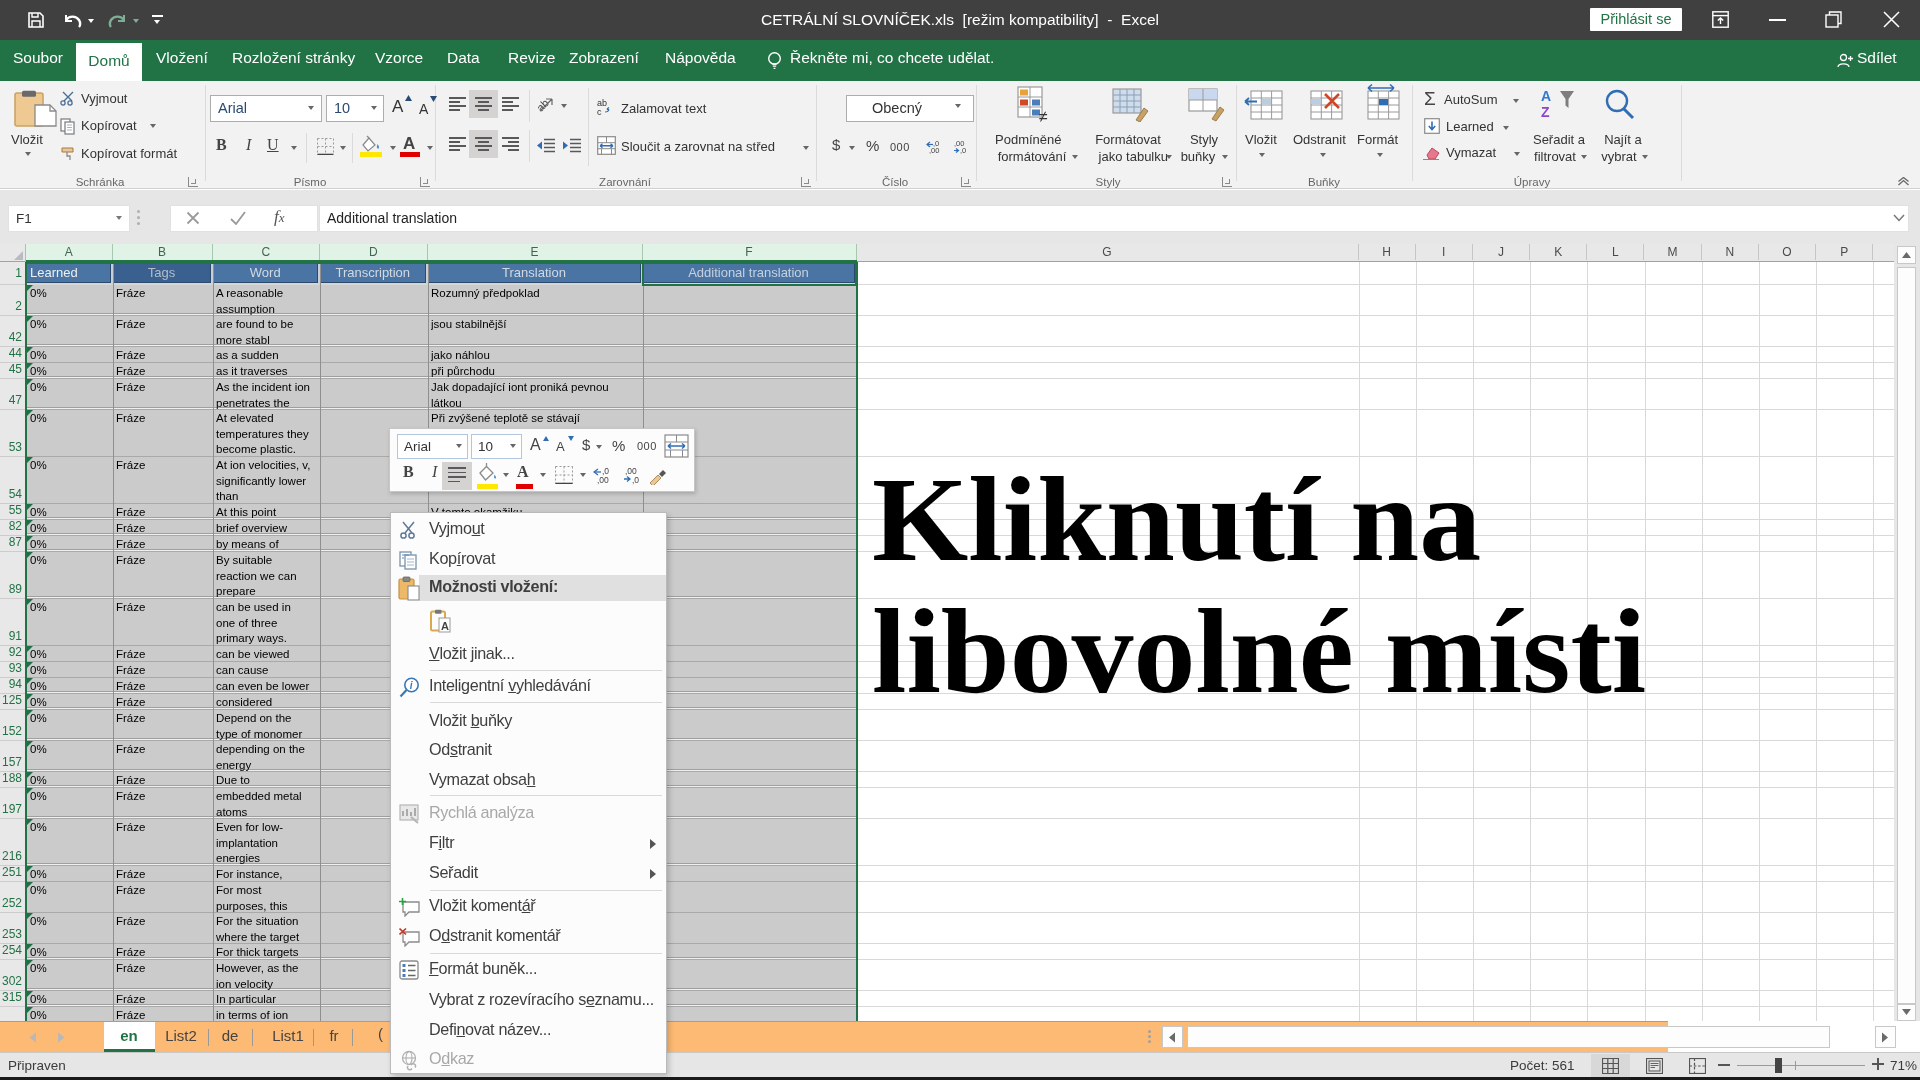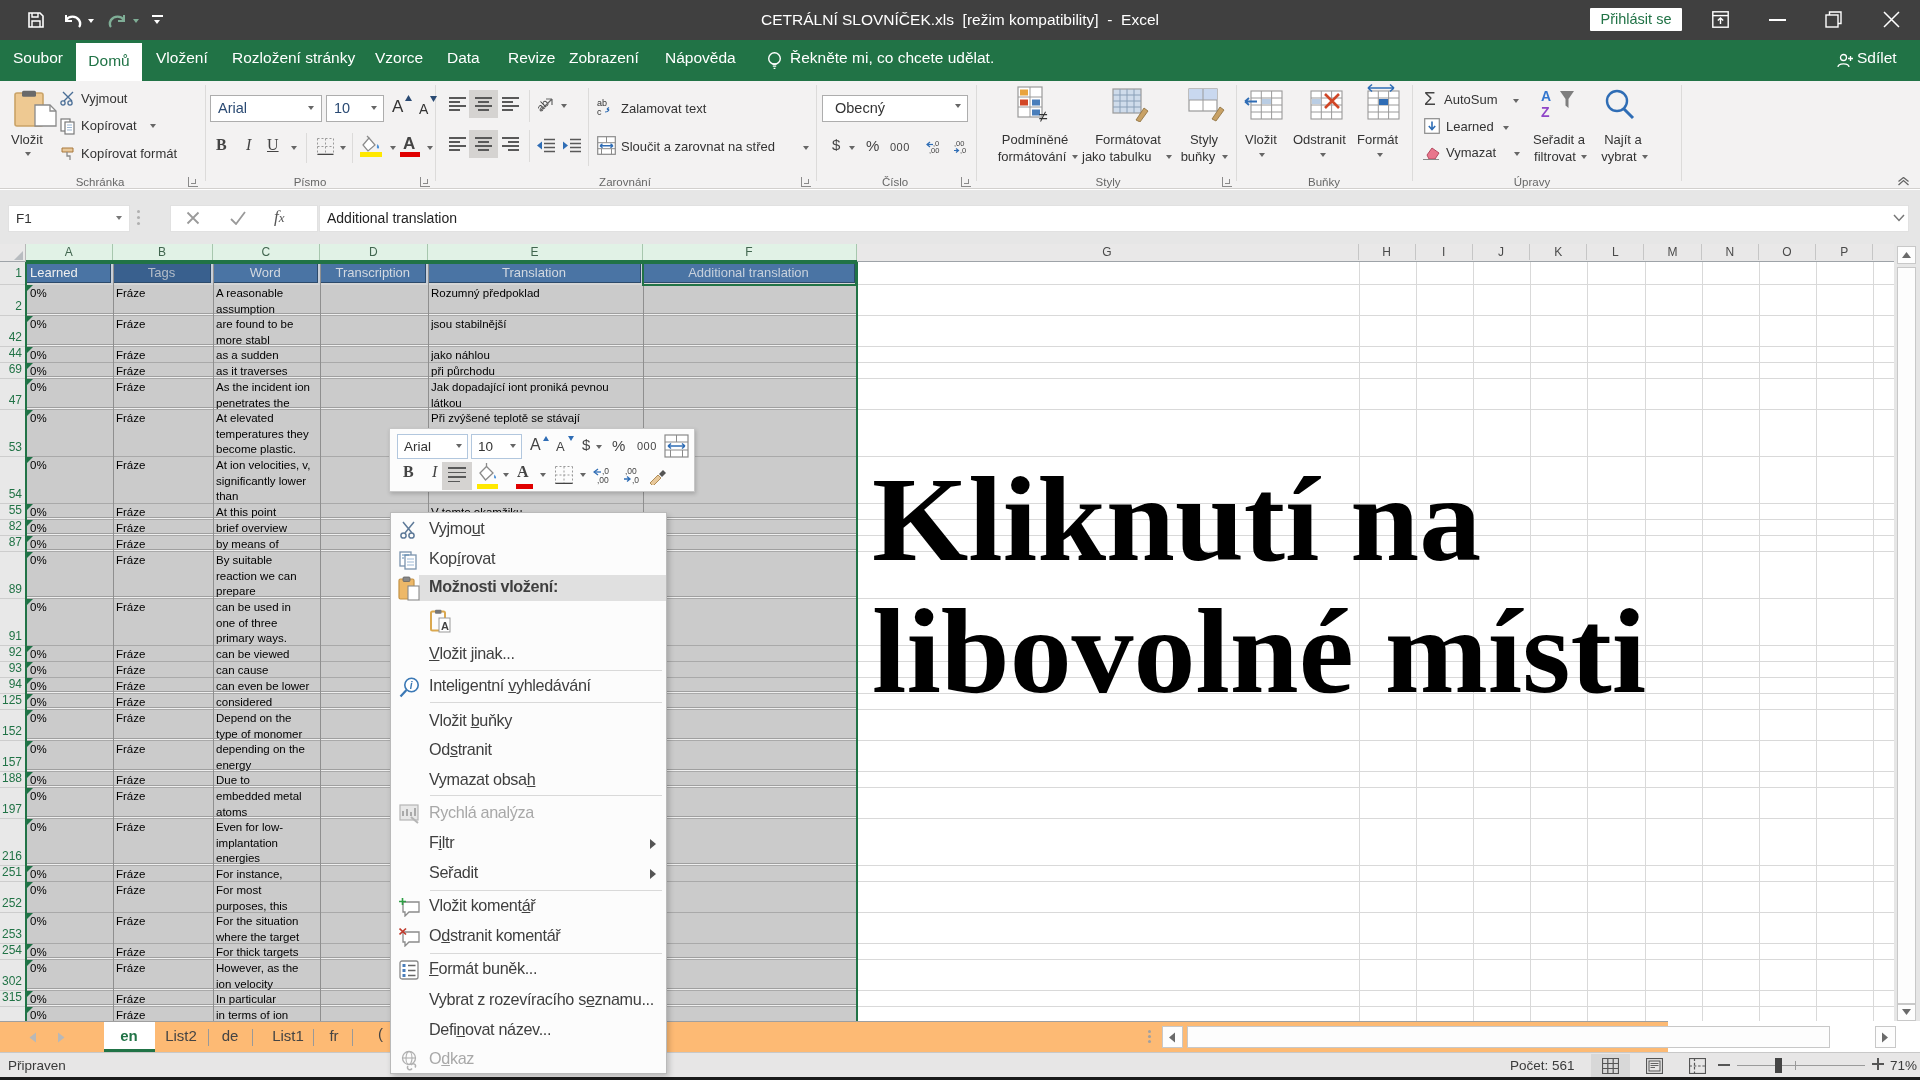"Obecný" div.combo { left: 822px -> 846px; padding-left: 12px -> 25px; width: 146px -> 128px }
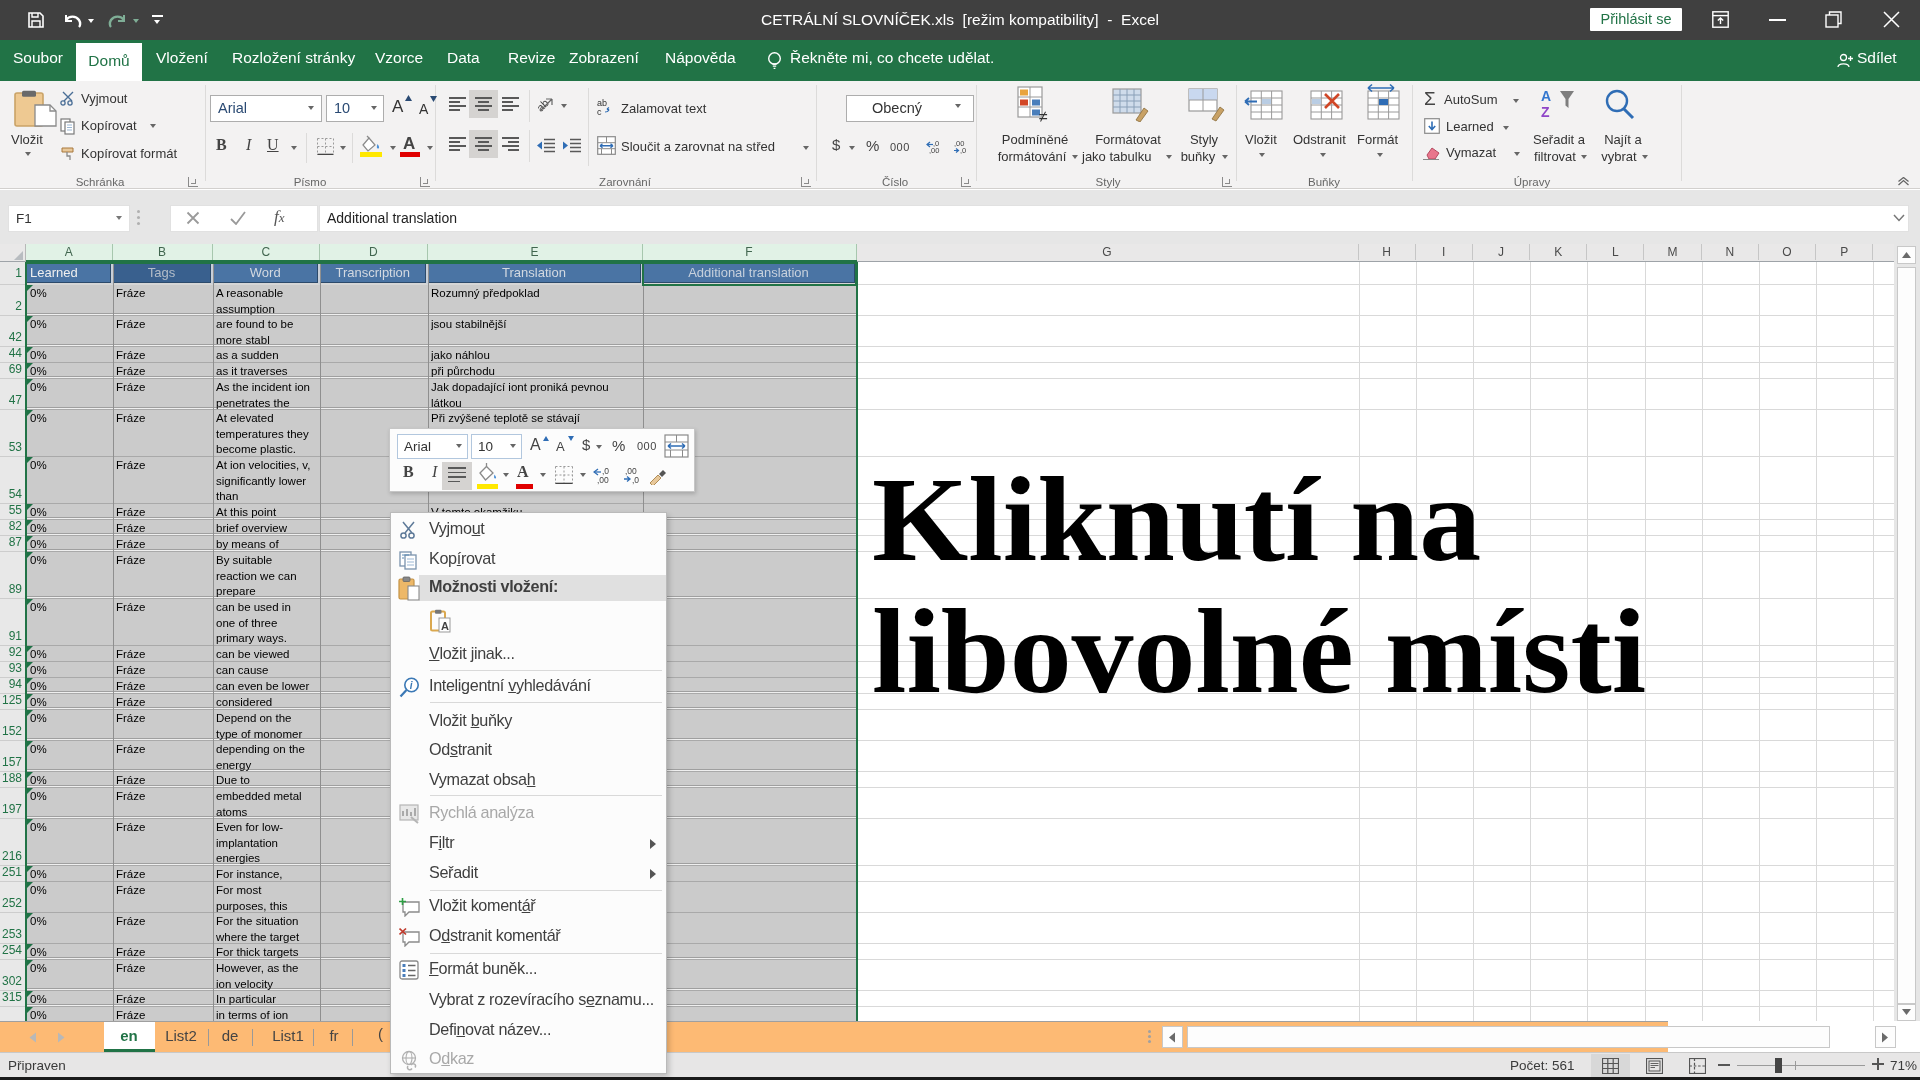"Podmíněné" div.abs { text-align: center -> none }
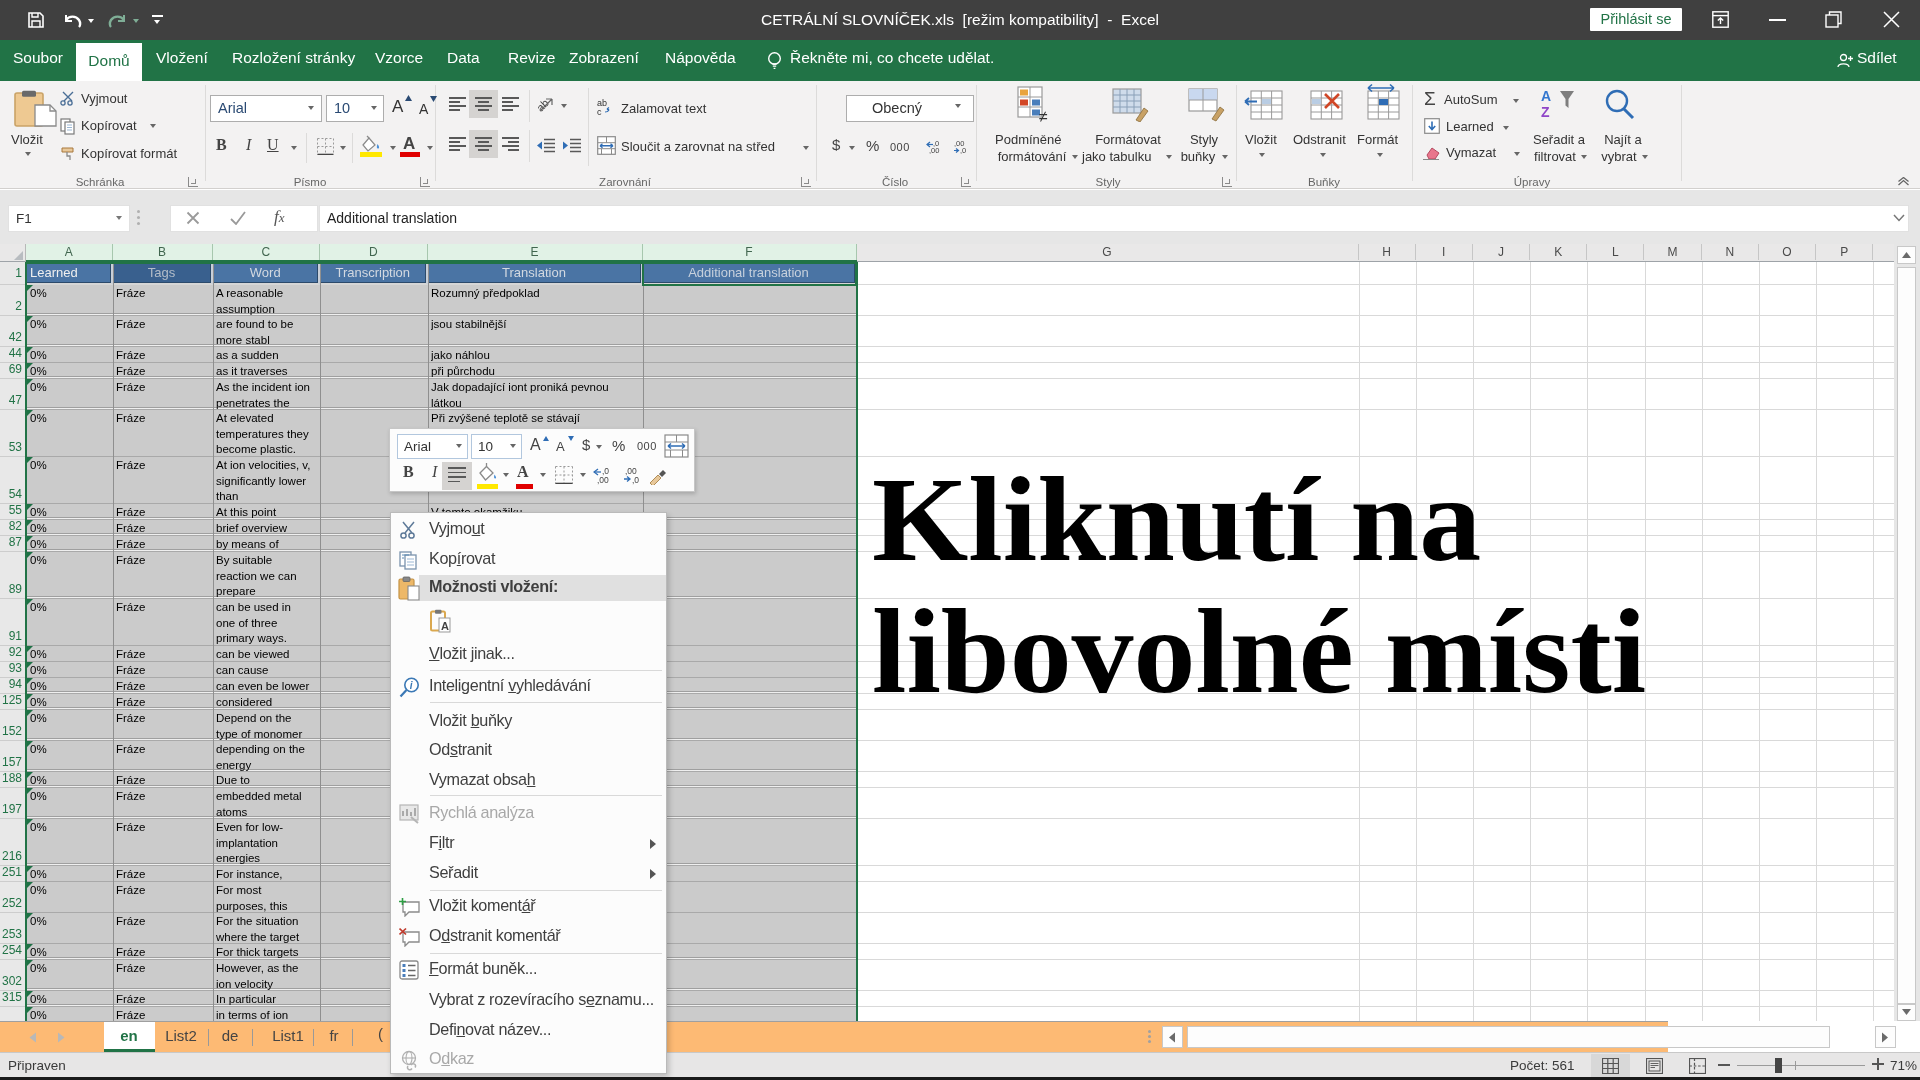"jako tabulku" div.abs { text-align: left -> right }
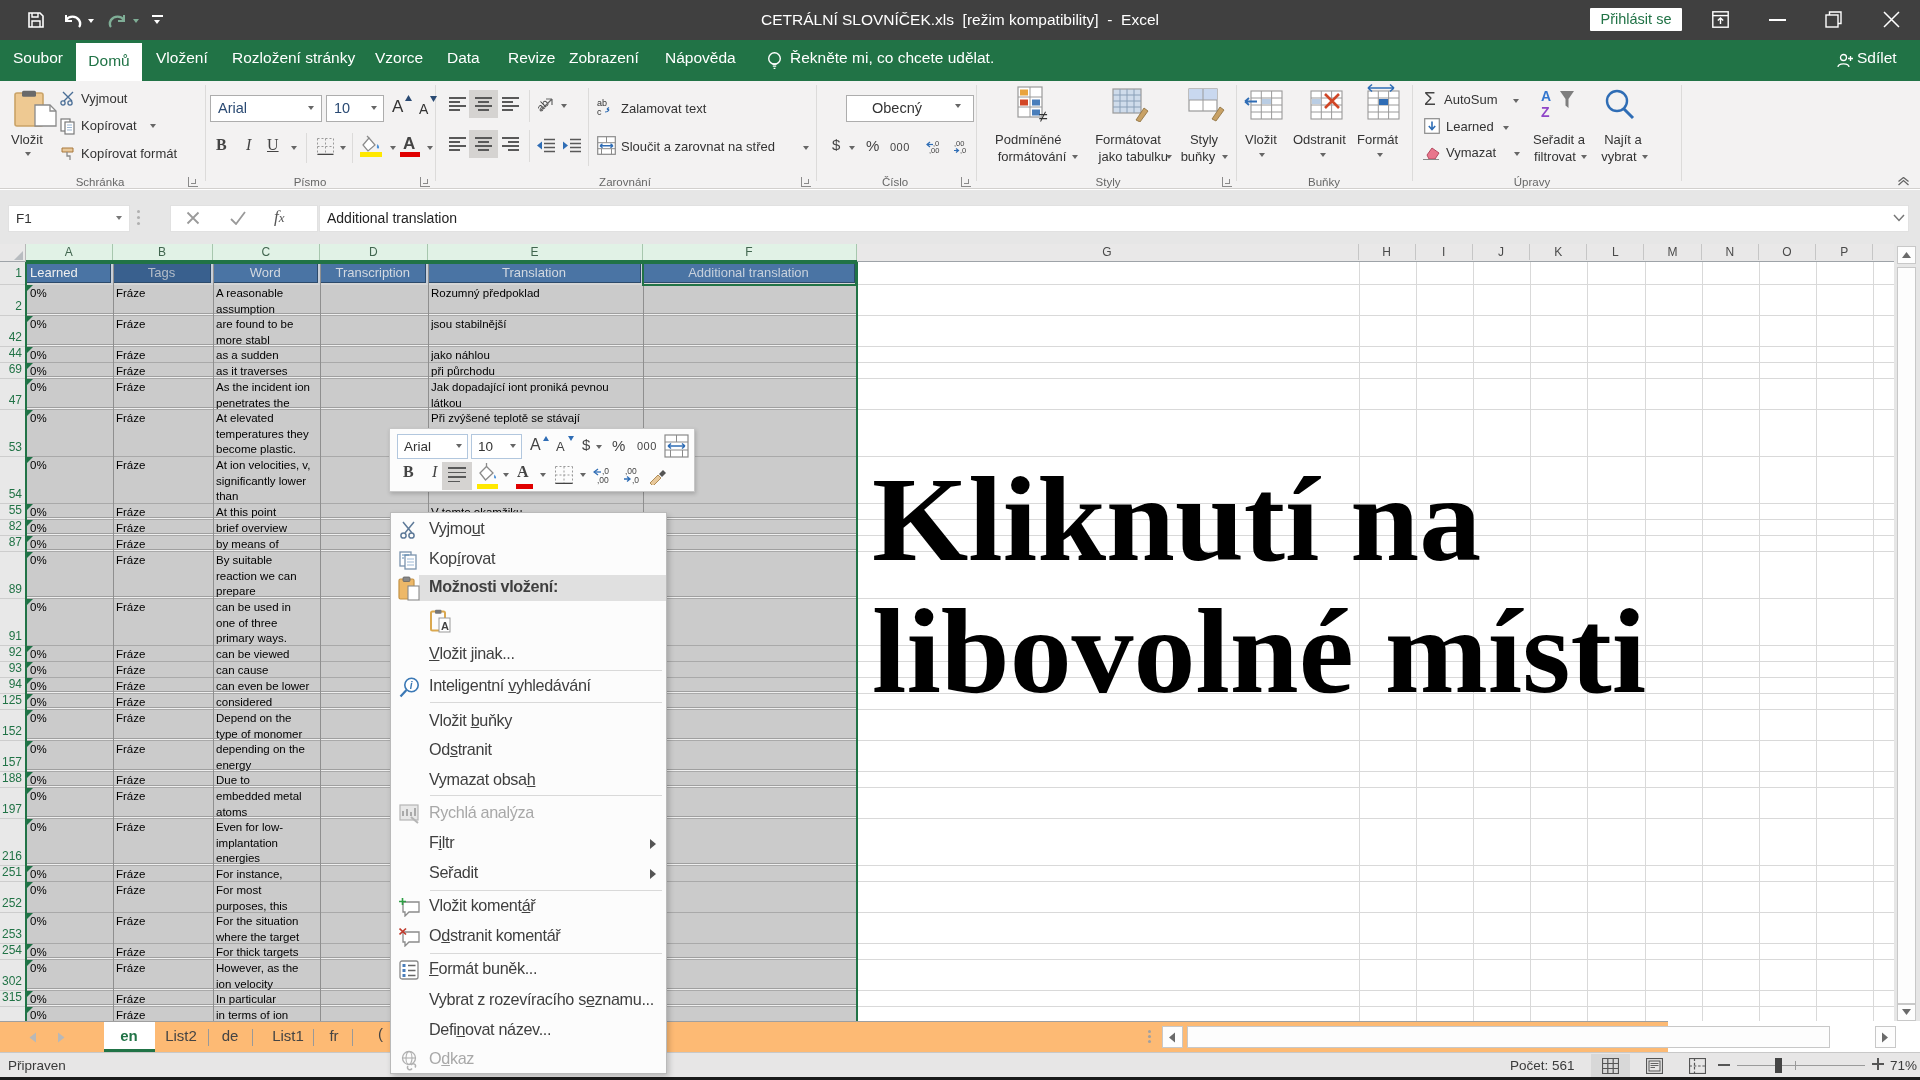"69" div.abs { text: 69 -> 45 }
